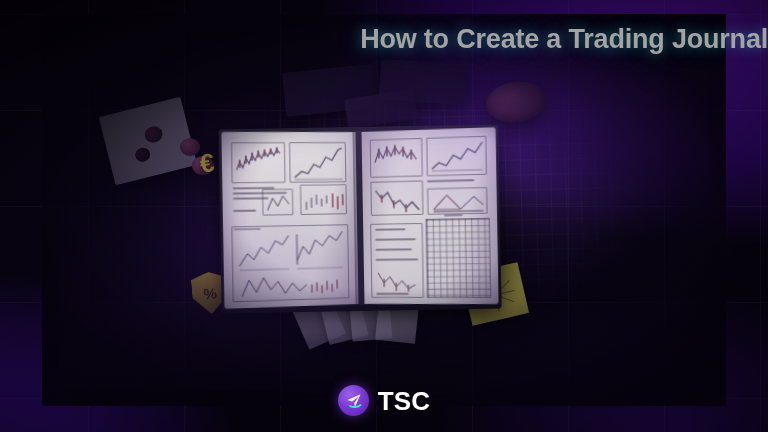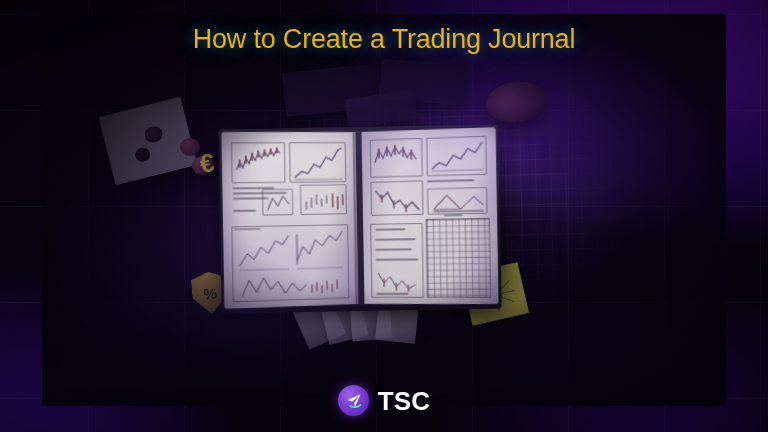"How to Create a Trading" .title { color: #eab308 -> #a3a3a3; font-weight: normal -> bold; text-align: center -> right }
